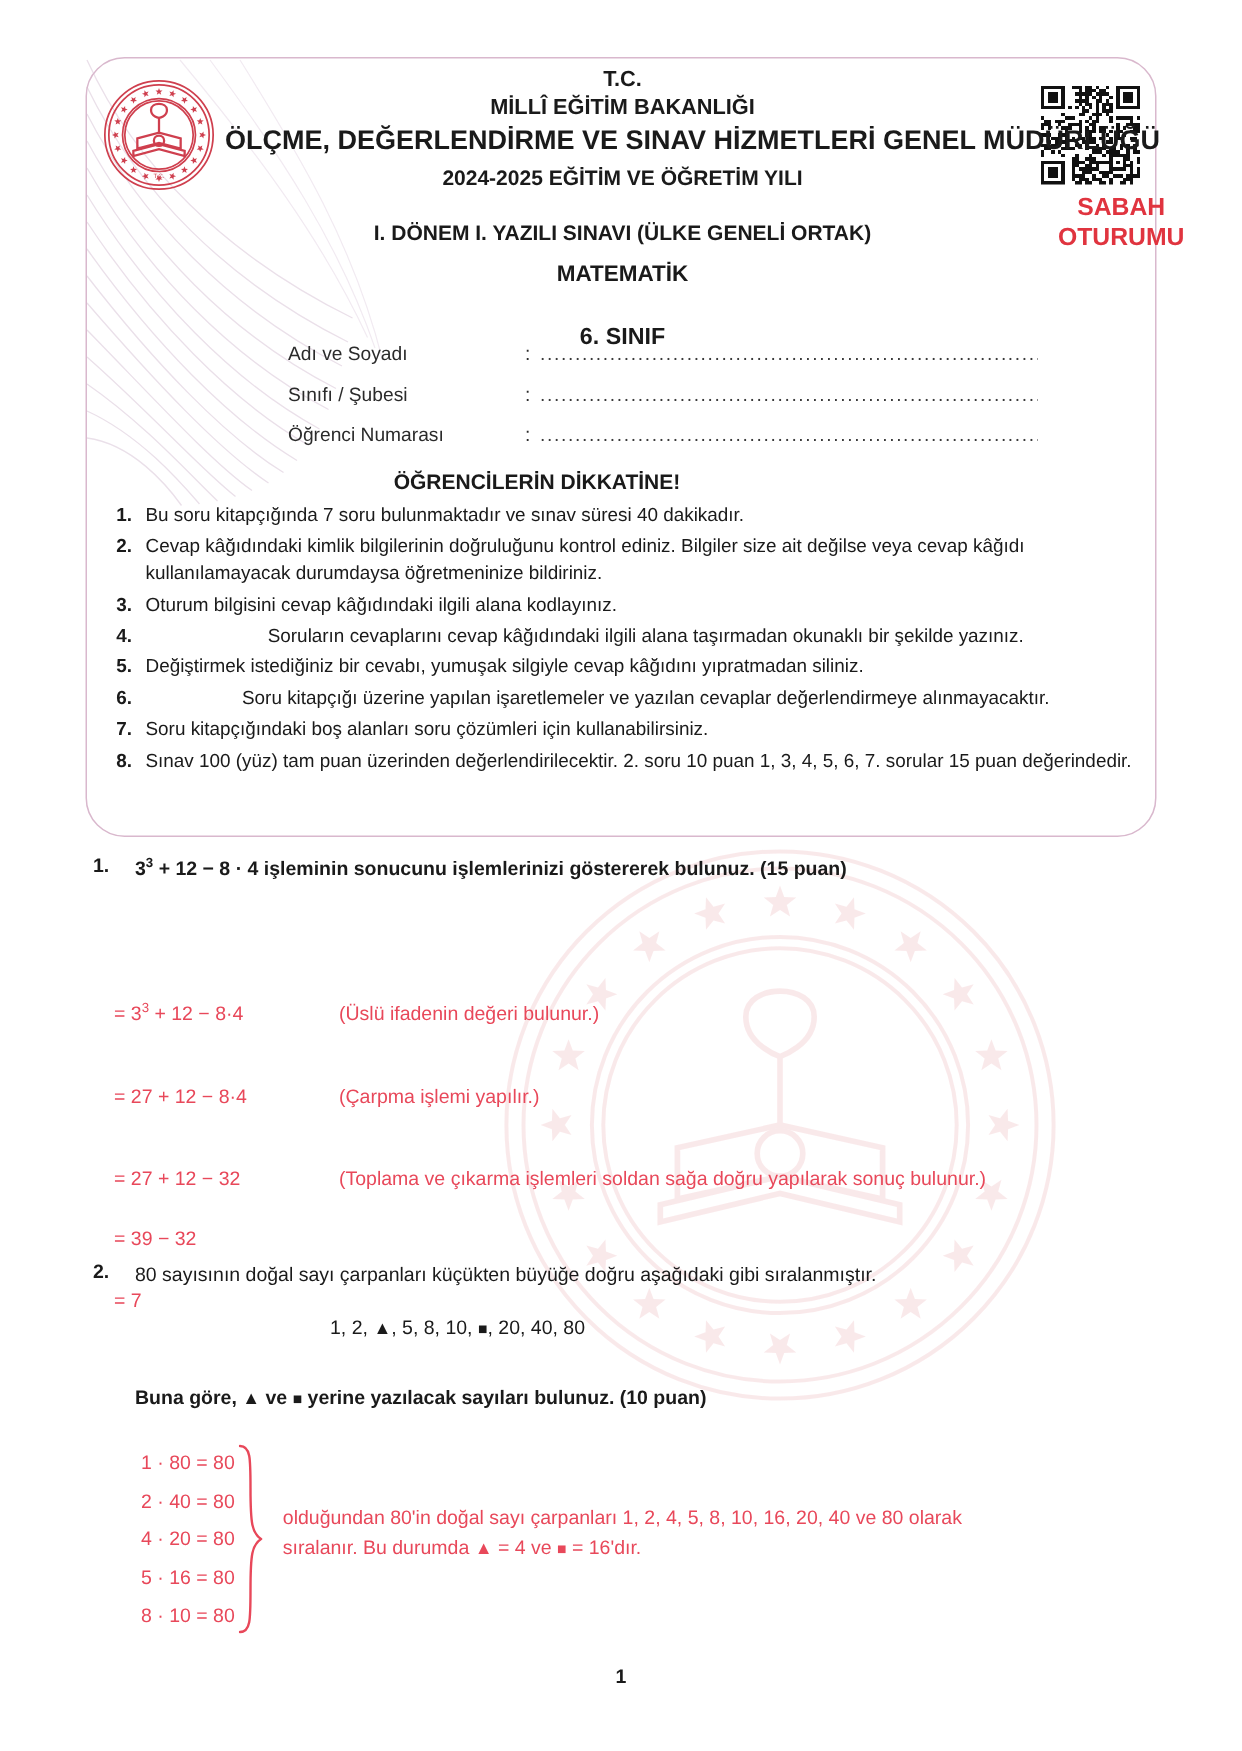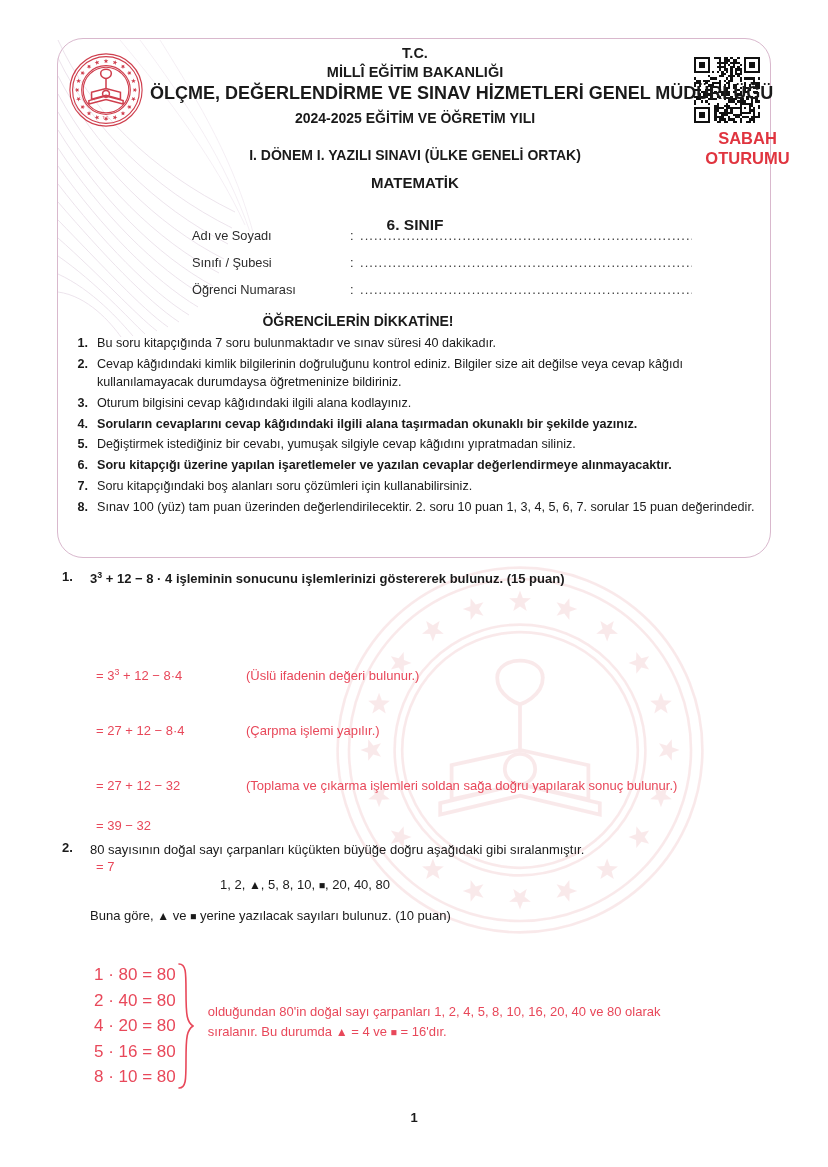"Soruların cevaplarını cevap kâğıdındaki" .ins-text.bold { font-weight: bold -> normal; text-align: none -> center }
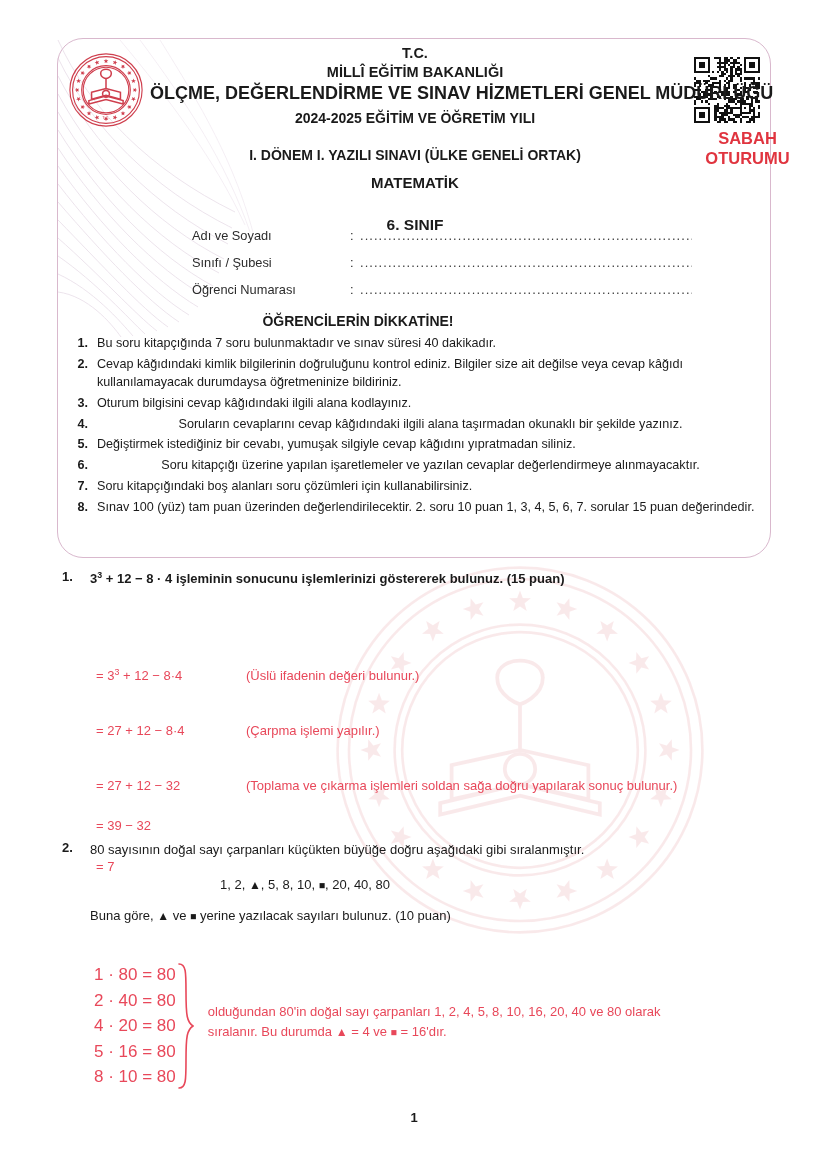"= 33 + 12 −" div.q-block { left: 96px -> 76px }
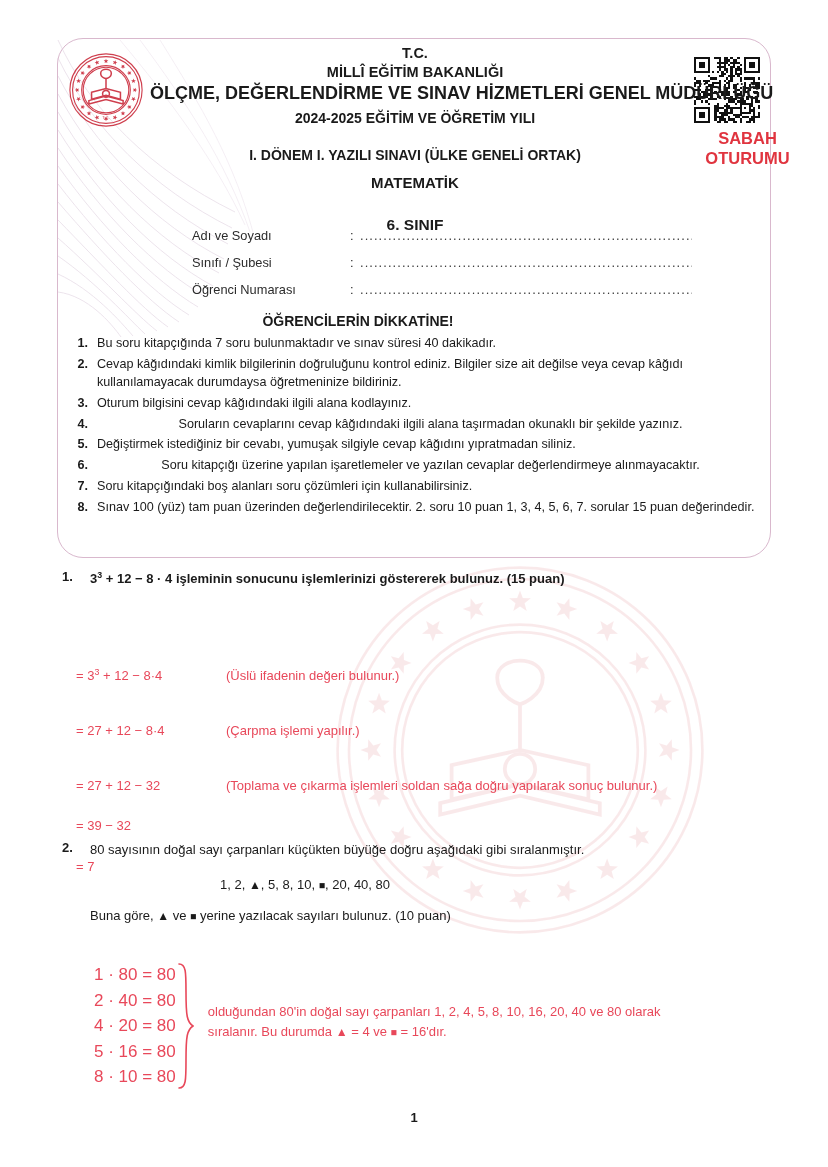"Buna göre, ▲ ve ■" .q2-prompt { font-weight: normal -> bold; margin-top: 16px -> 32px }
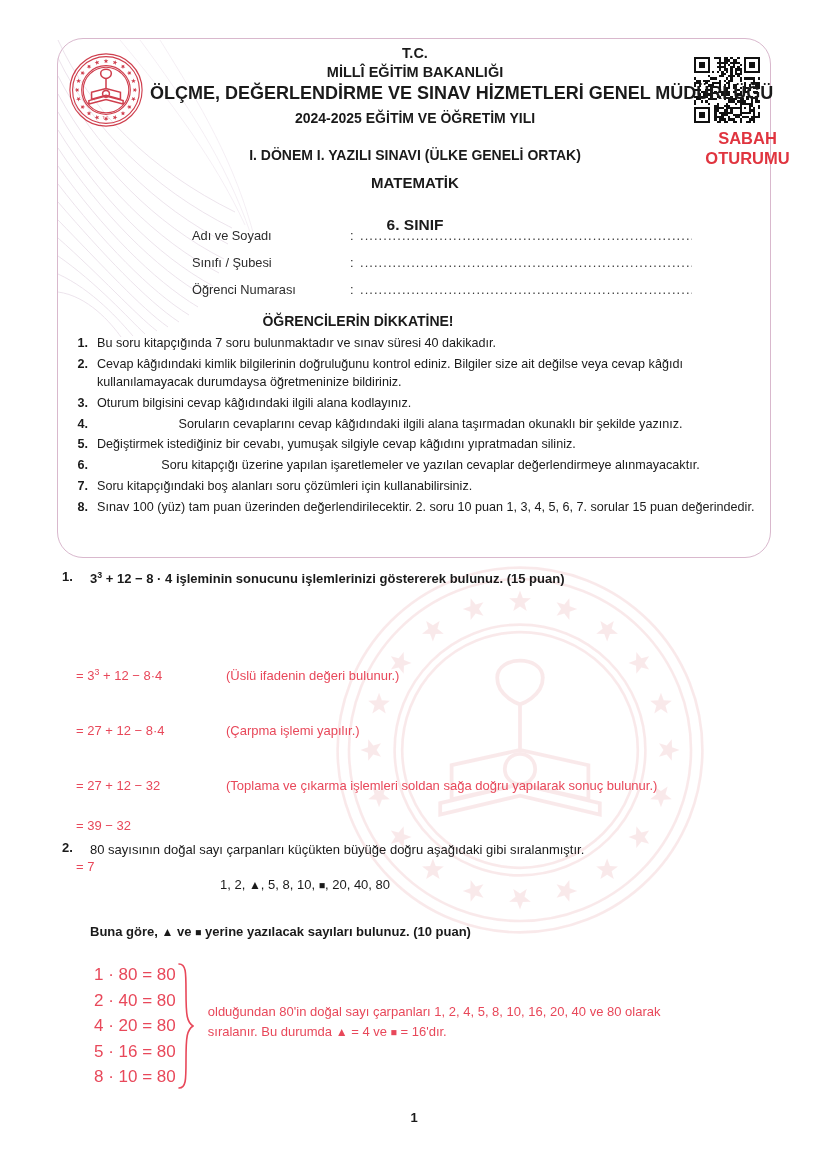"1 · 80 = 80" .brace-col { font-size: 17px -> 13px }
